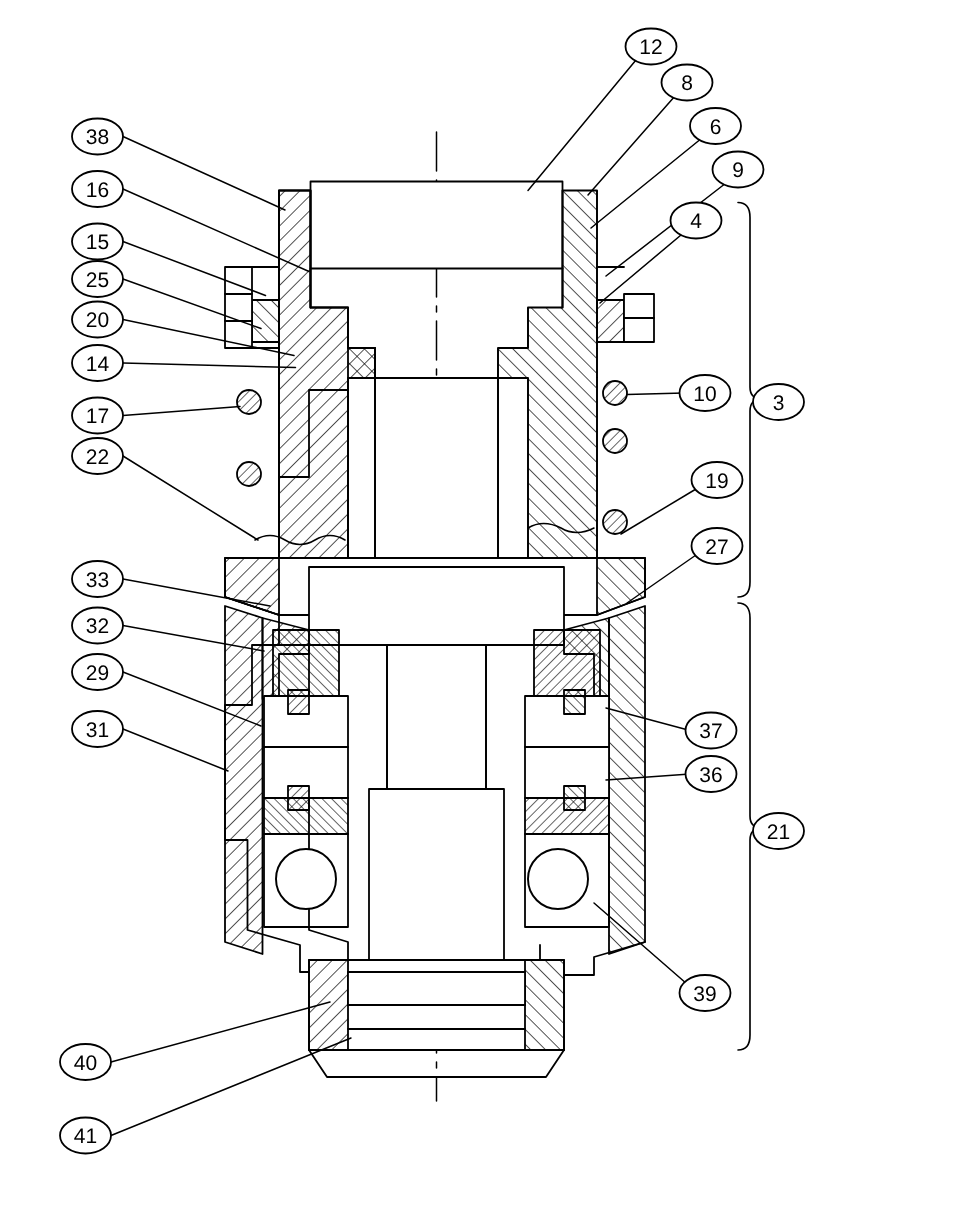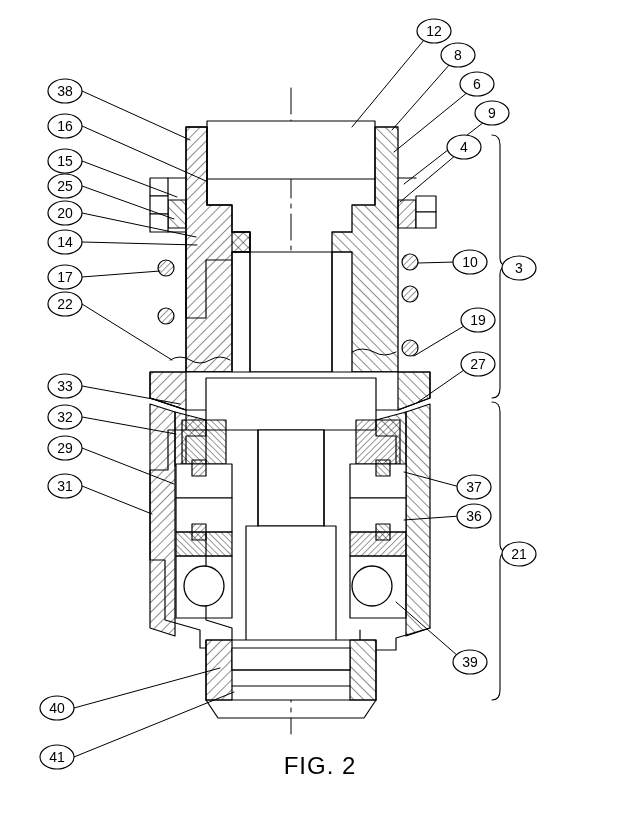"FIG. 2" div.fig-caption { html: <div>FIG. 2</div> -> none }
